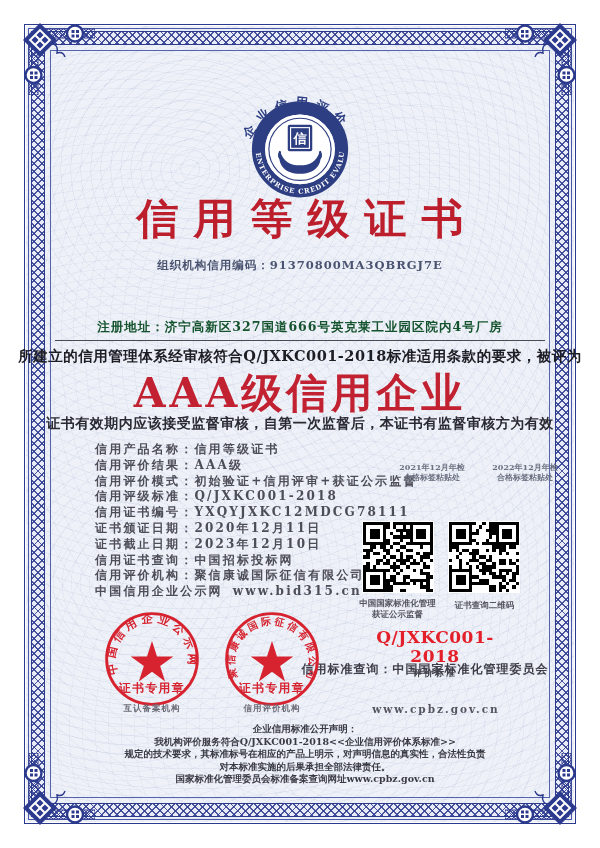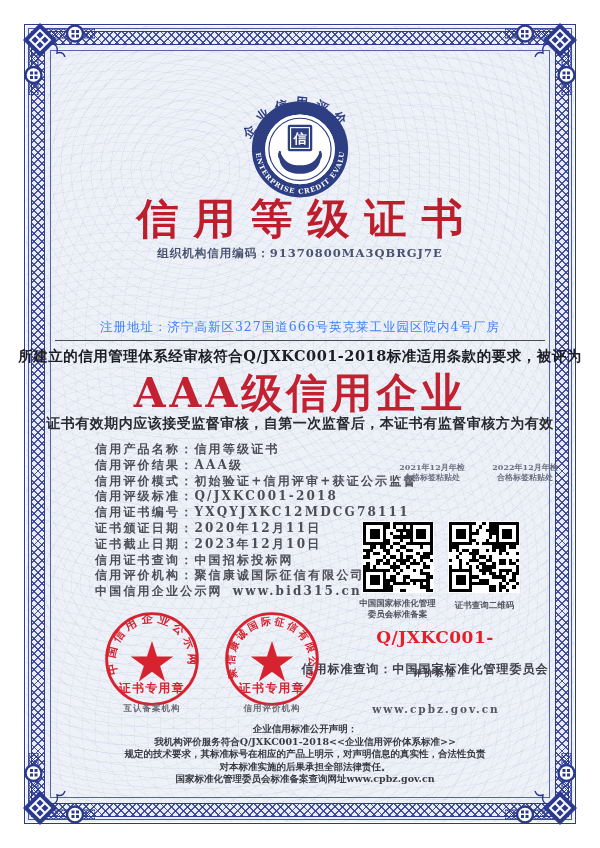"组织机构信用编码：91370800MA3QBRGJ7E" .orgcode { top: 246px -> 258px }
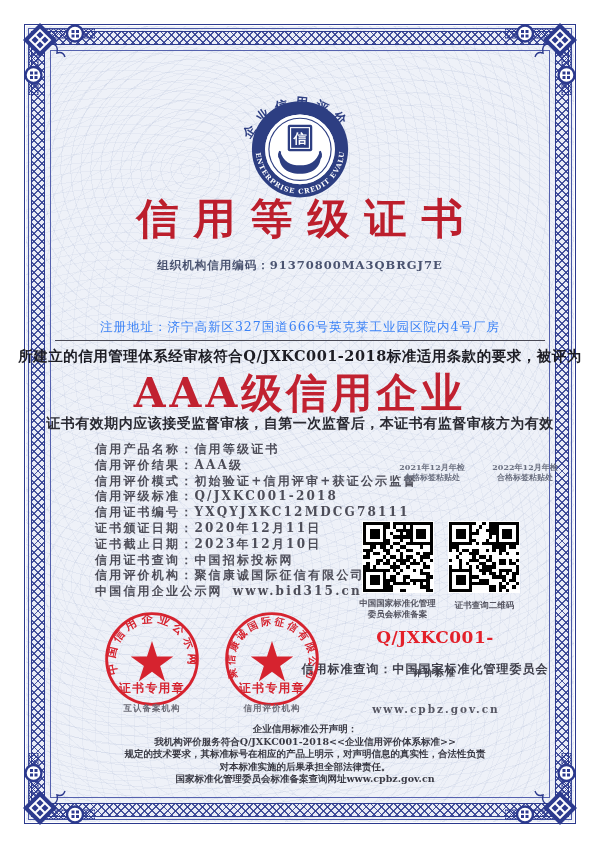"注册地址：济宁高新区327国道666号英克莱工业园区院内4号厂房" .address { color: #3b82f6 -> #14532d; font-weight: normal -> bold }
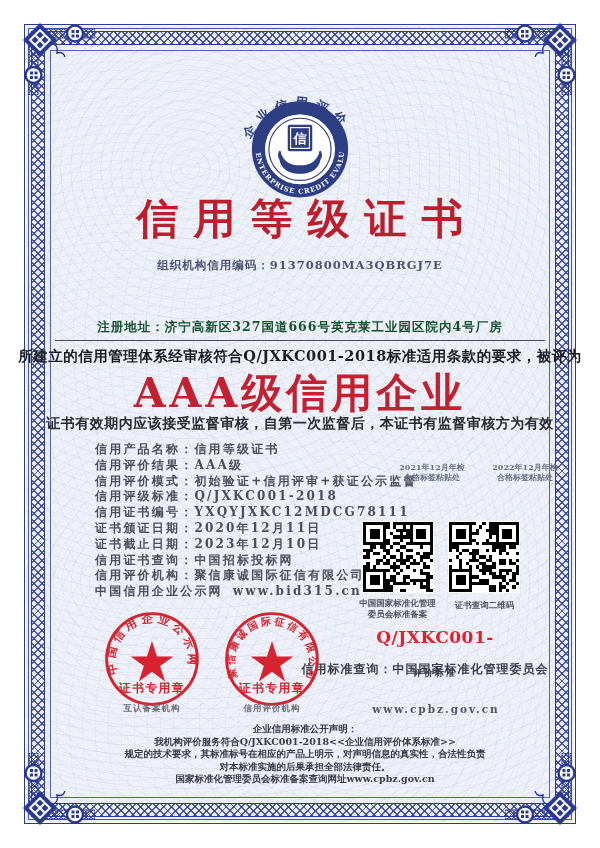"委员会标准备案" div { text: 委员会标准备案 -> 获证公示监督 }
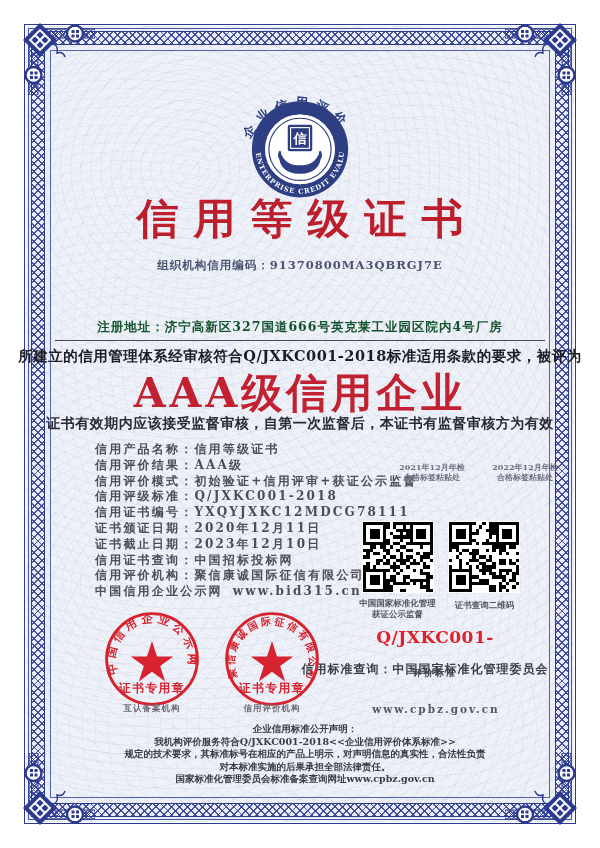"2018" div { html: none -> <div>2018</div> }
